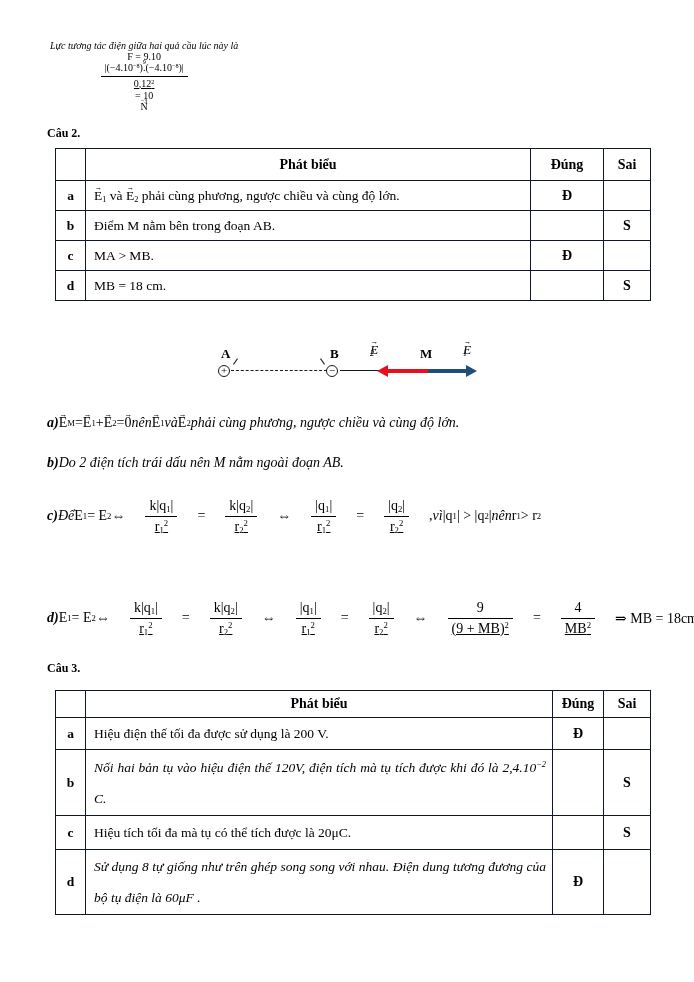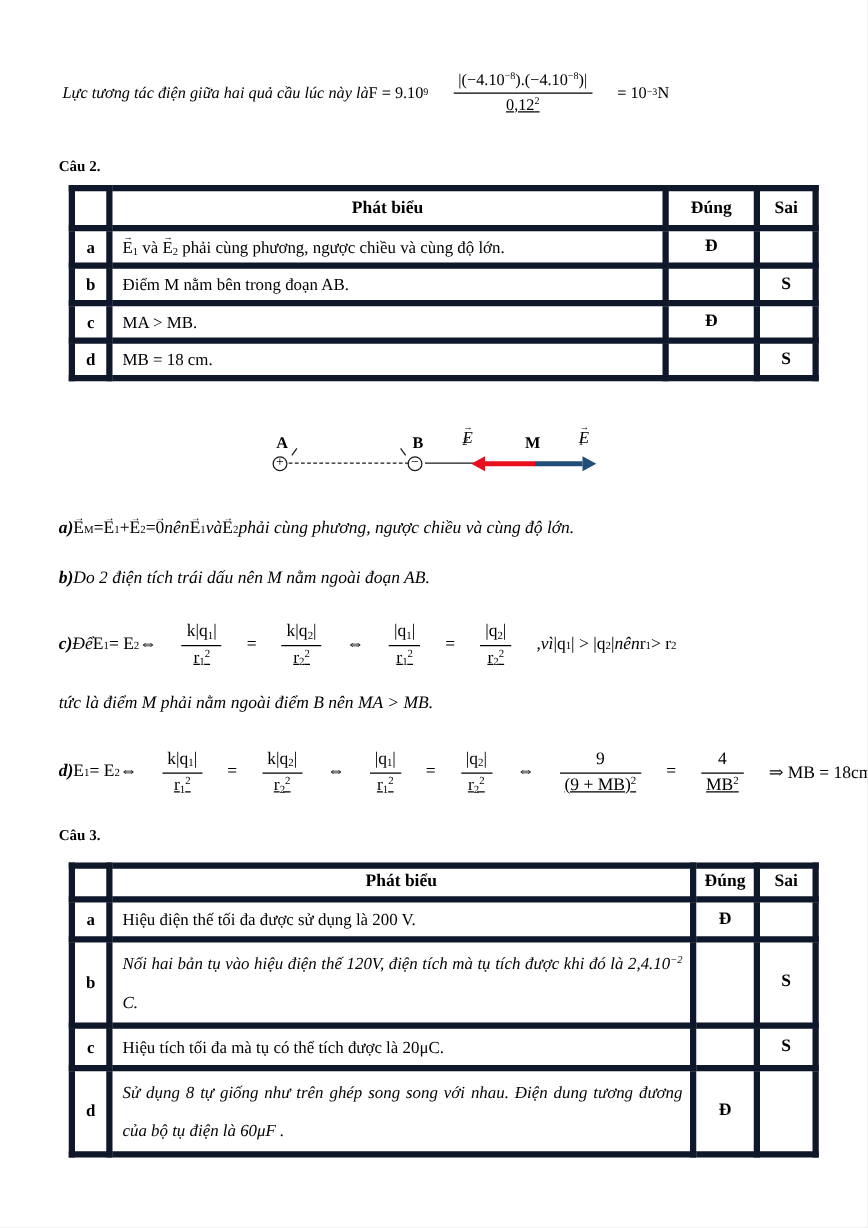"Lực tương tác điện giữa" .intro { flex-direction: none -> column; font-size: 13px -> 10px }
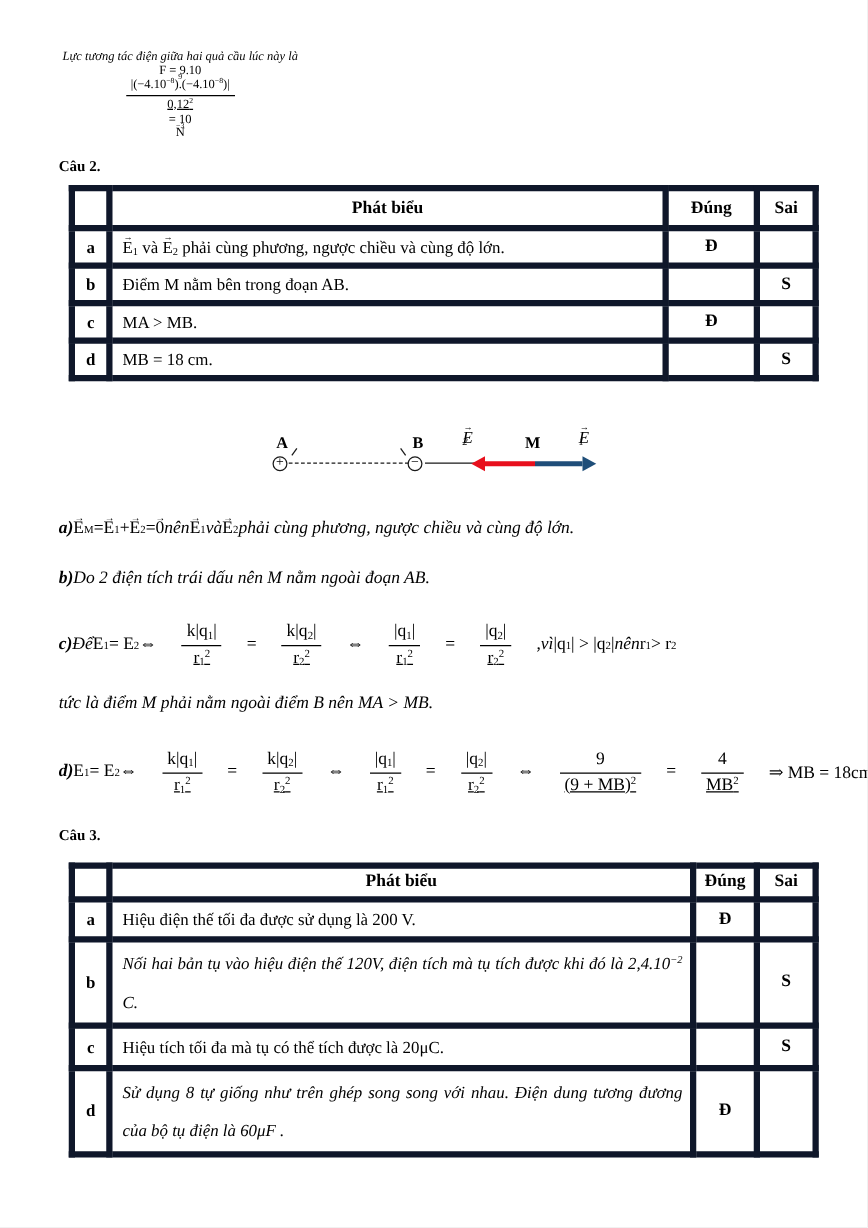"Phát biểu" .qtable th,.qtable td { border: 5px solid #0f172a -> 1px solid #0f172a }
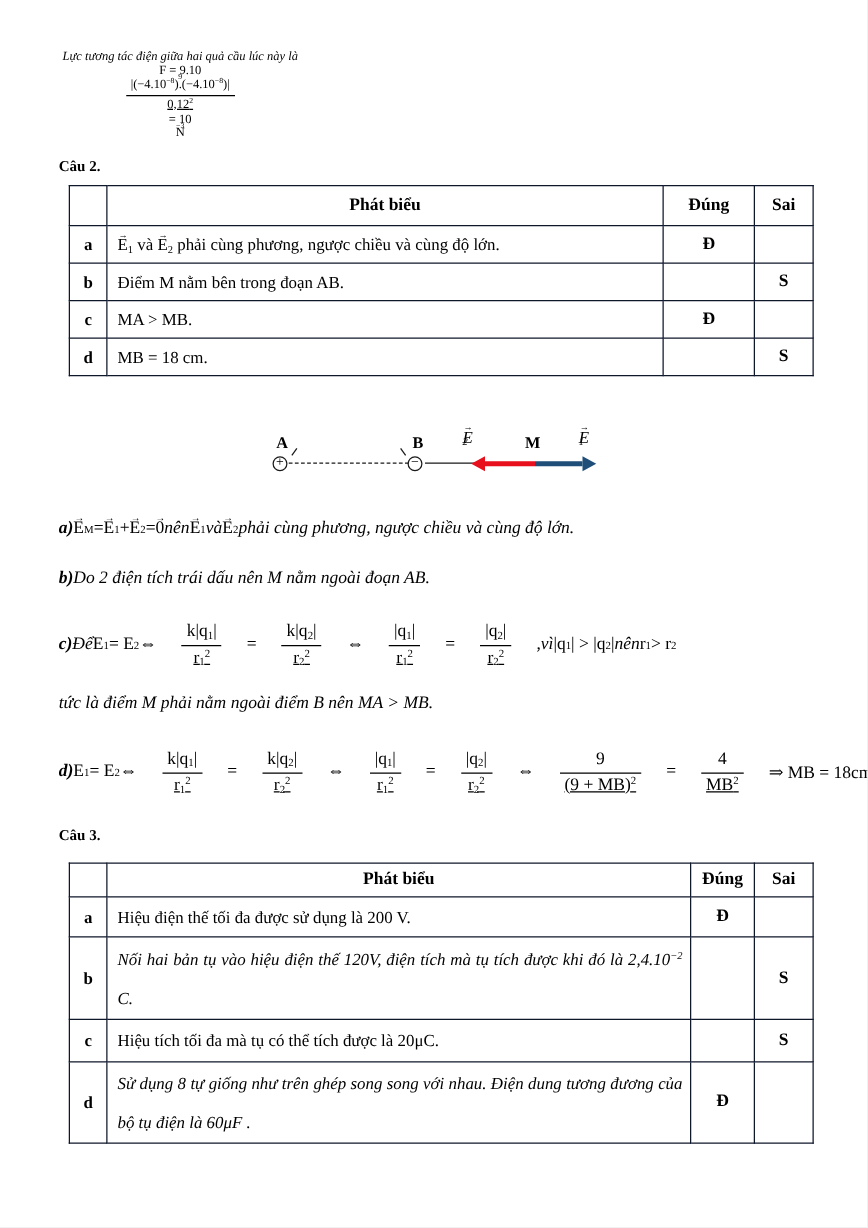"tức là điểm M phải" div.expl { html: <div> <i>tức là điểm M phải nằm ngoài điểm B nên MA &gt; MB.</i> </div> -> none }
